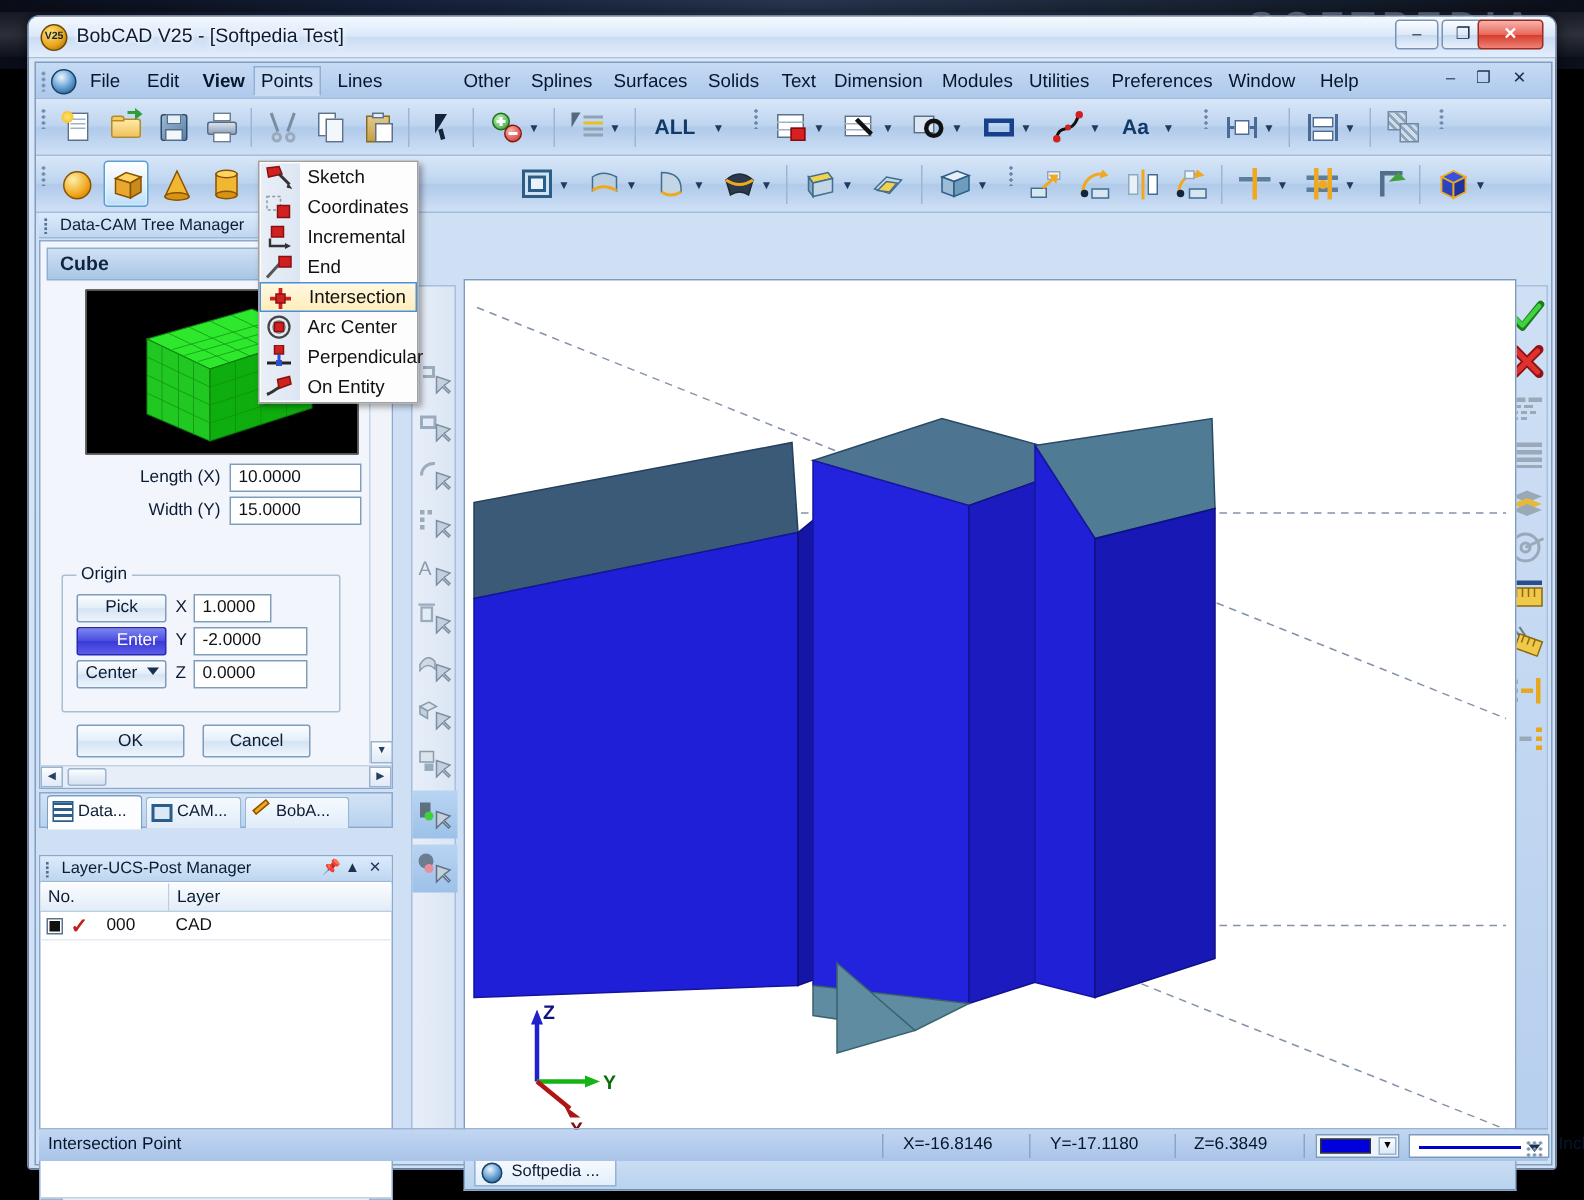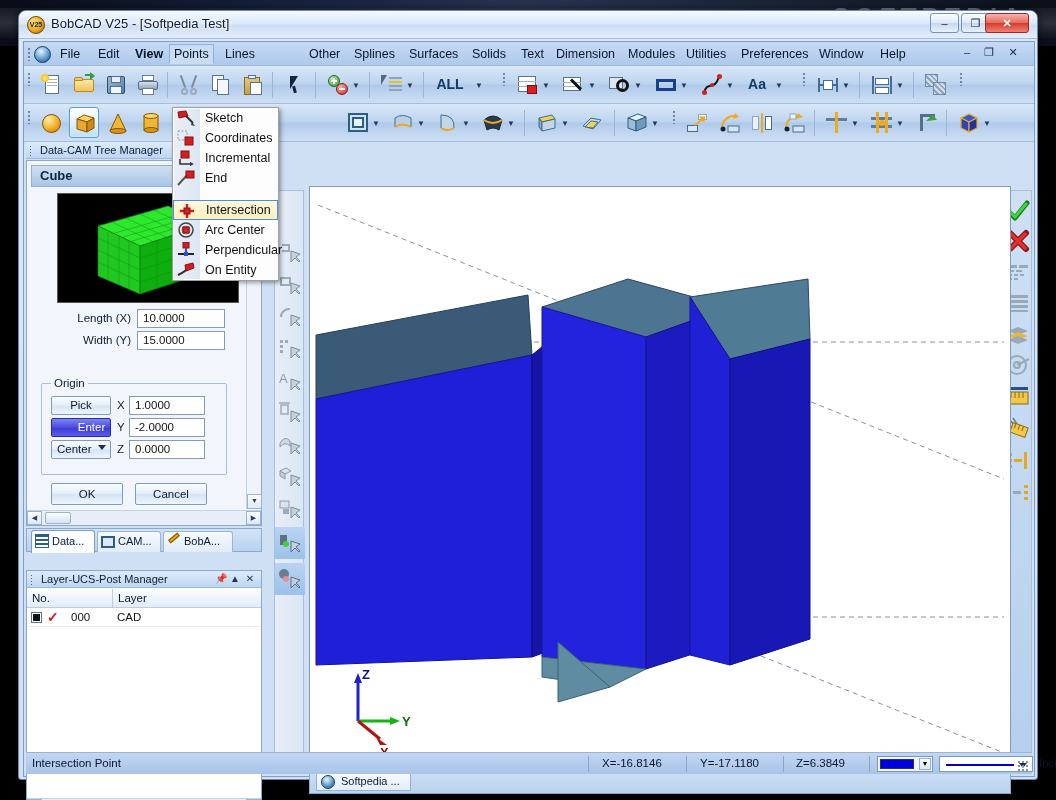"Intersection" .dditem.hi { margin-top: 12px -> none }
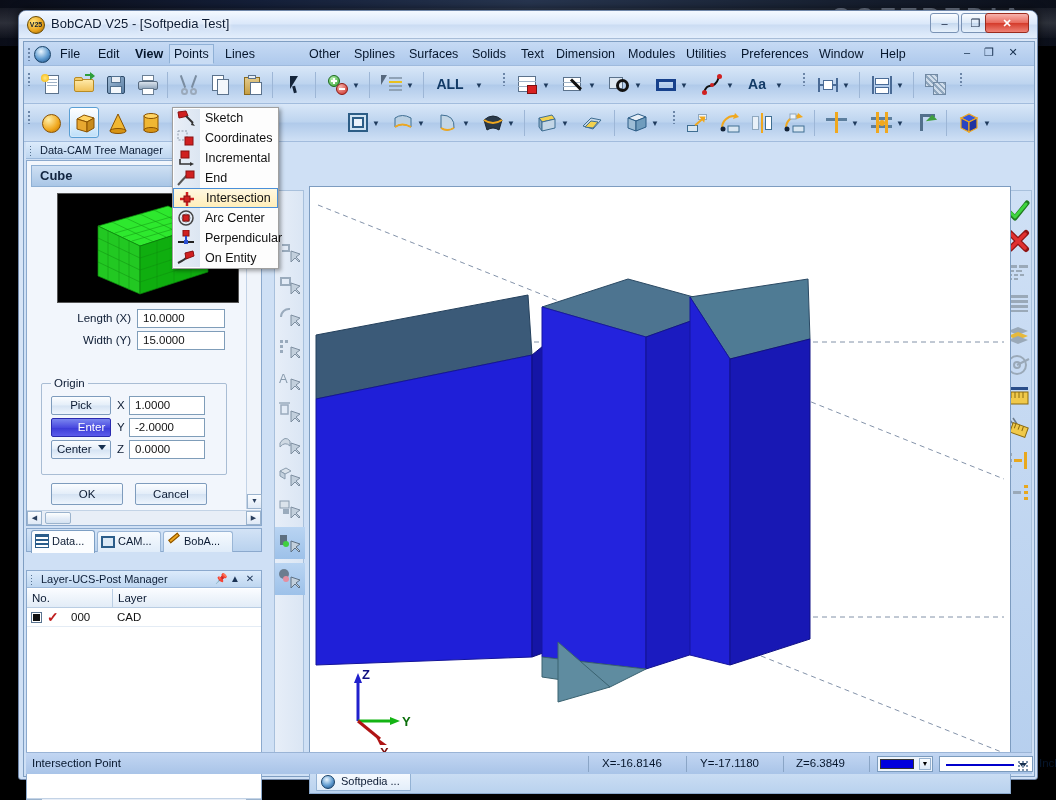"Length (X)" .fldrow { left: 0 -> 16px }
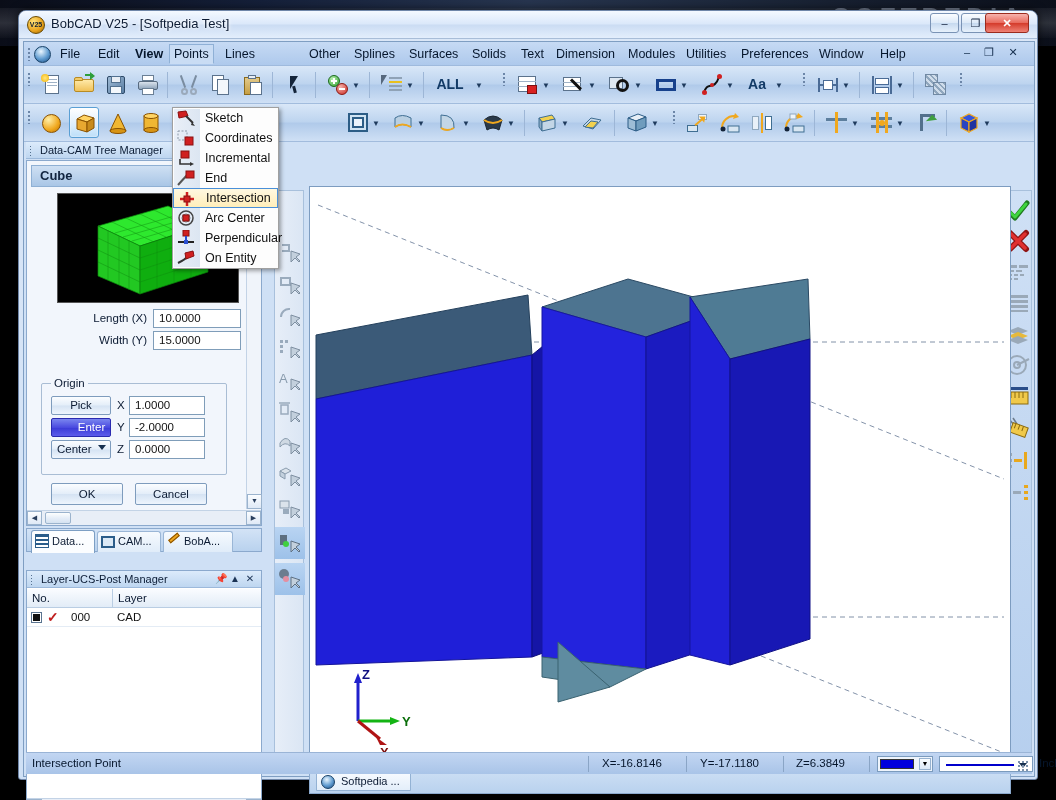"1.0000" div.fld { width: 76px -> 52px }
